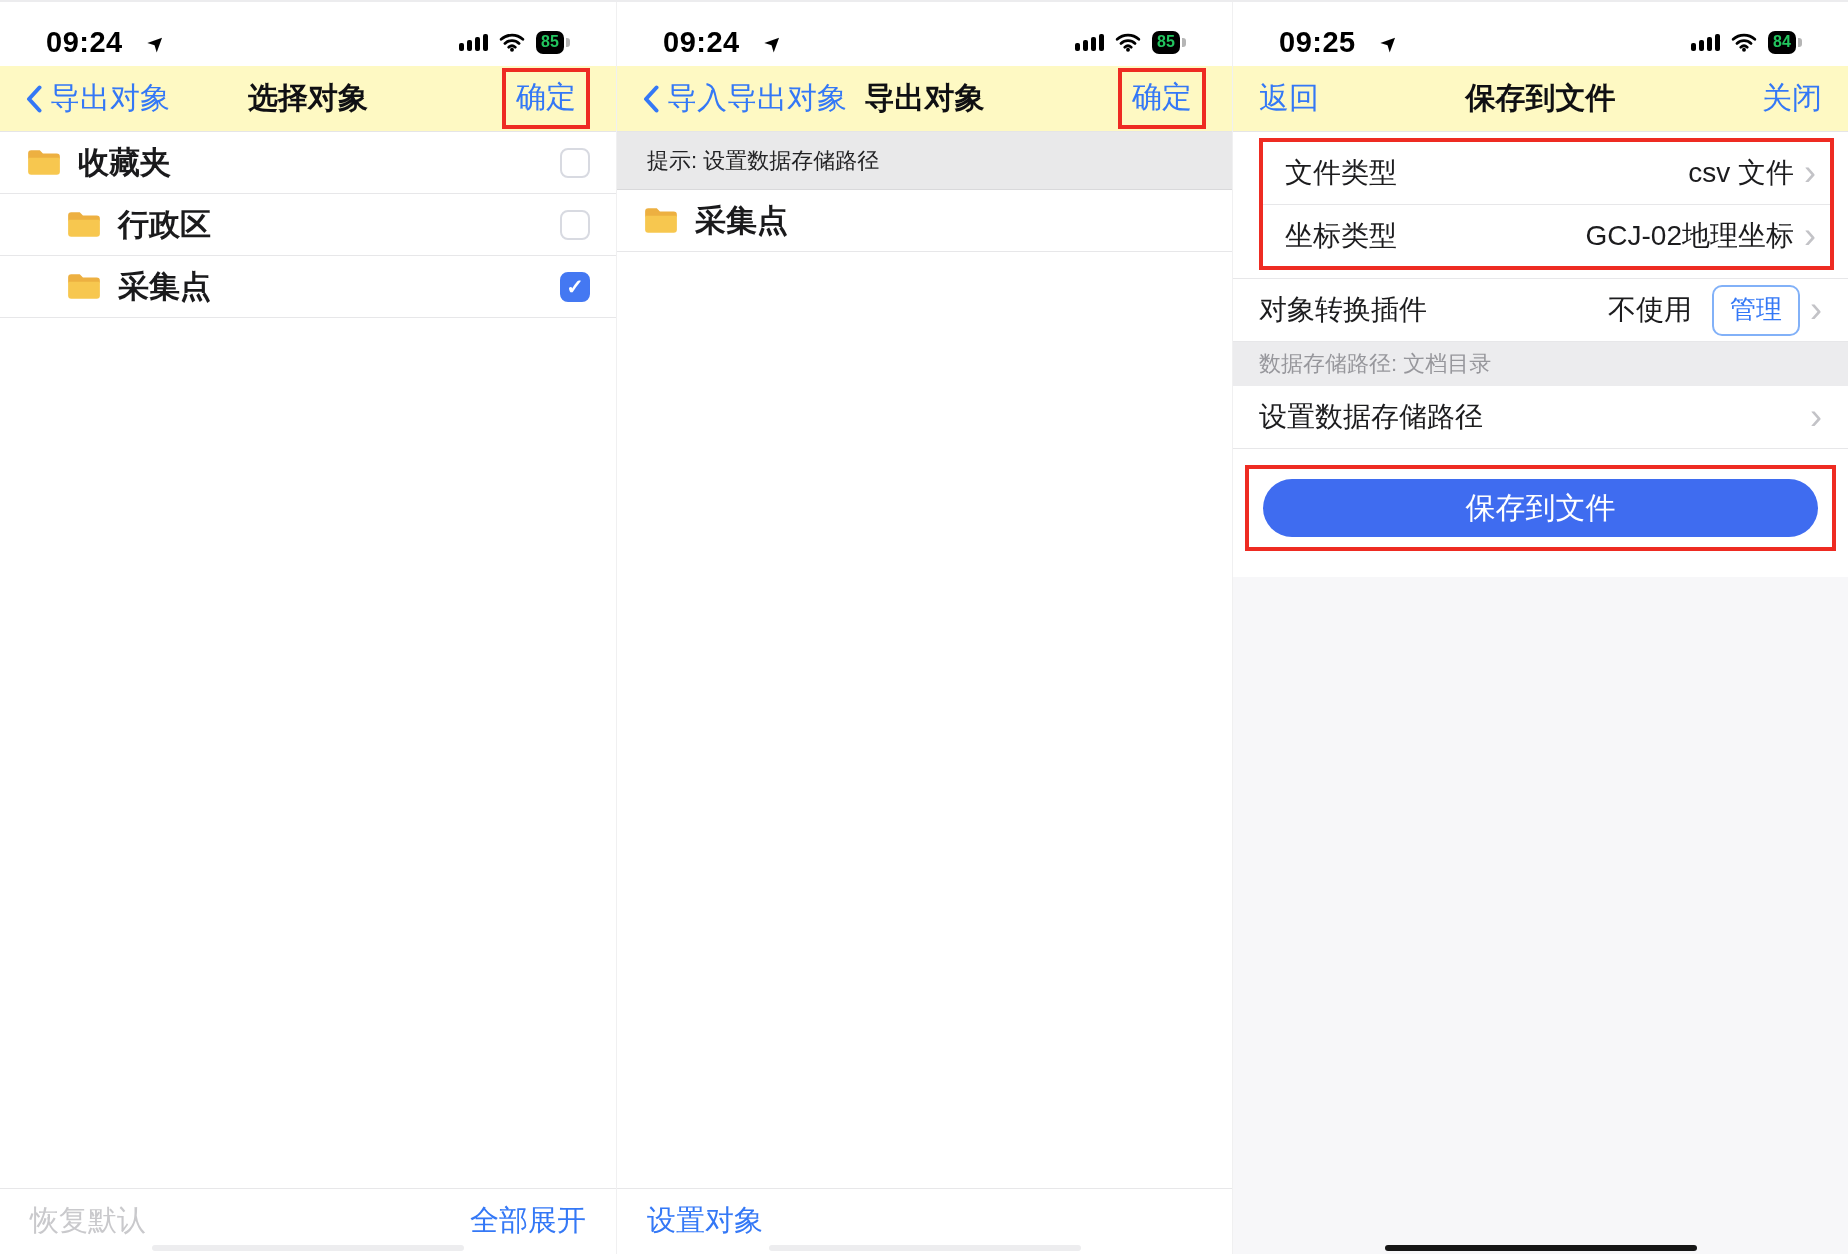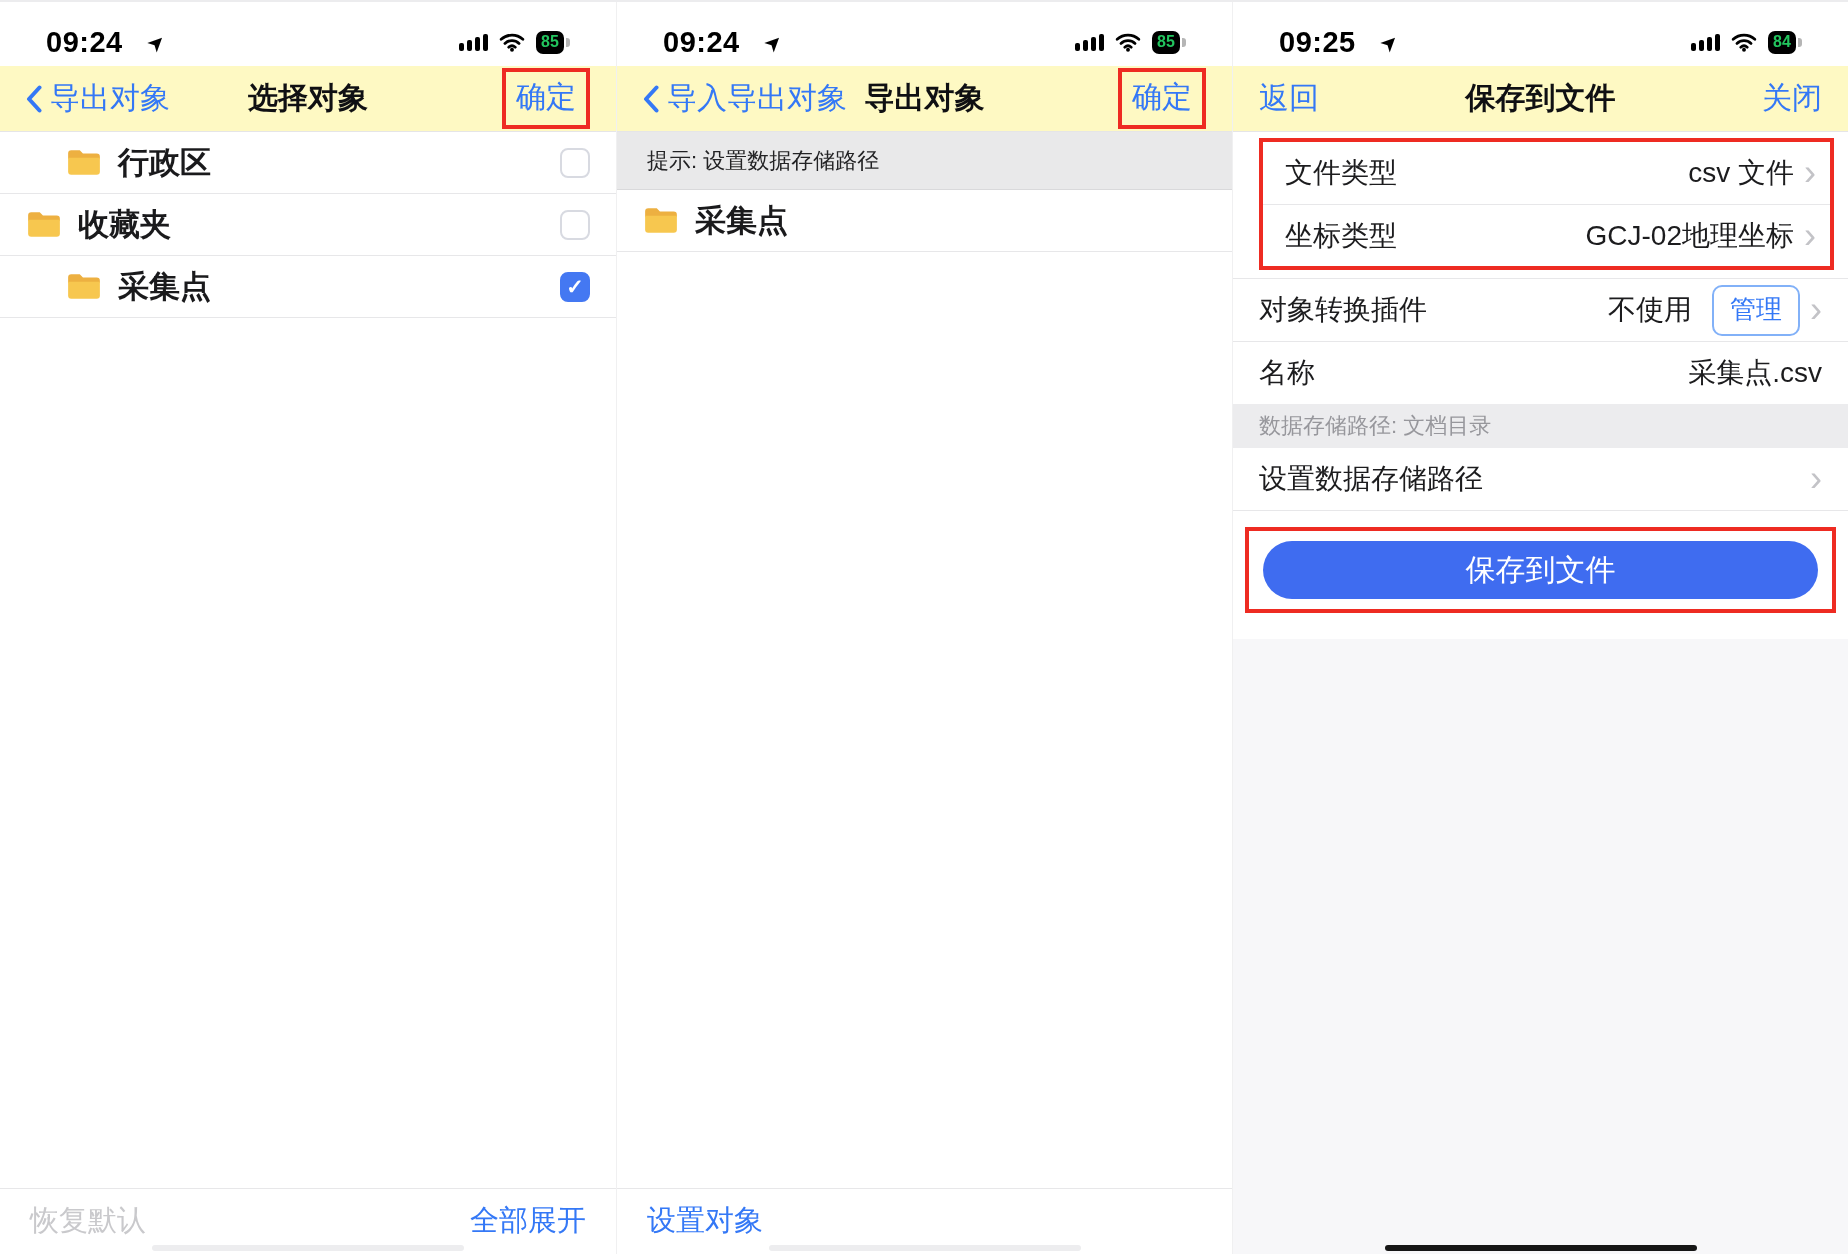"行政区" div.row { order: before "收藏夹" -> after "收藏夹" }
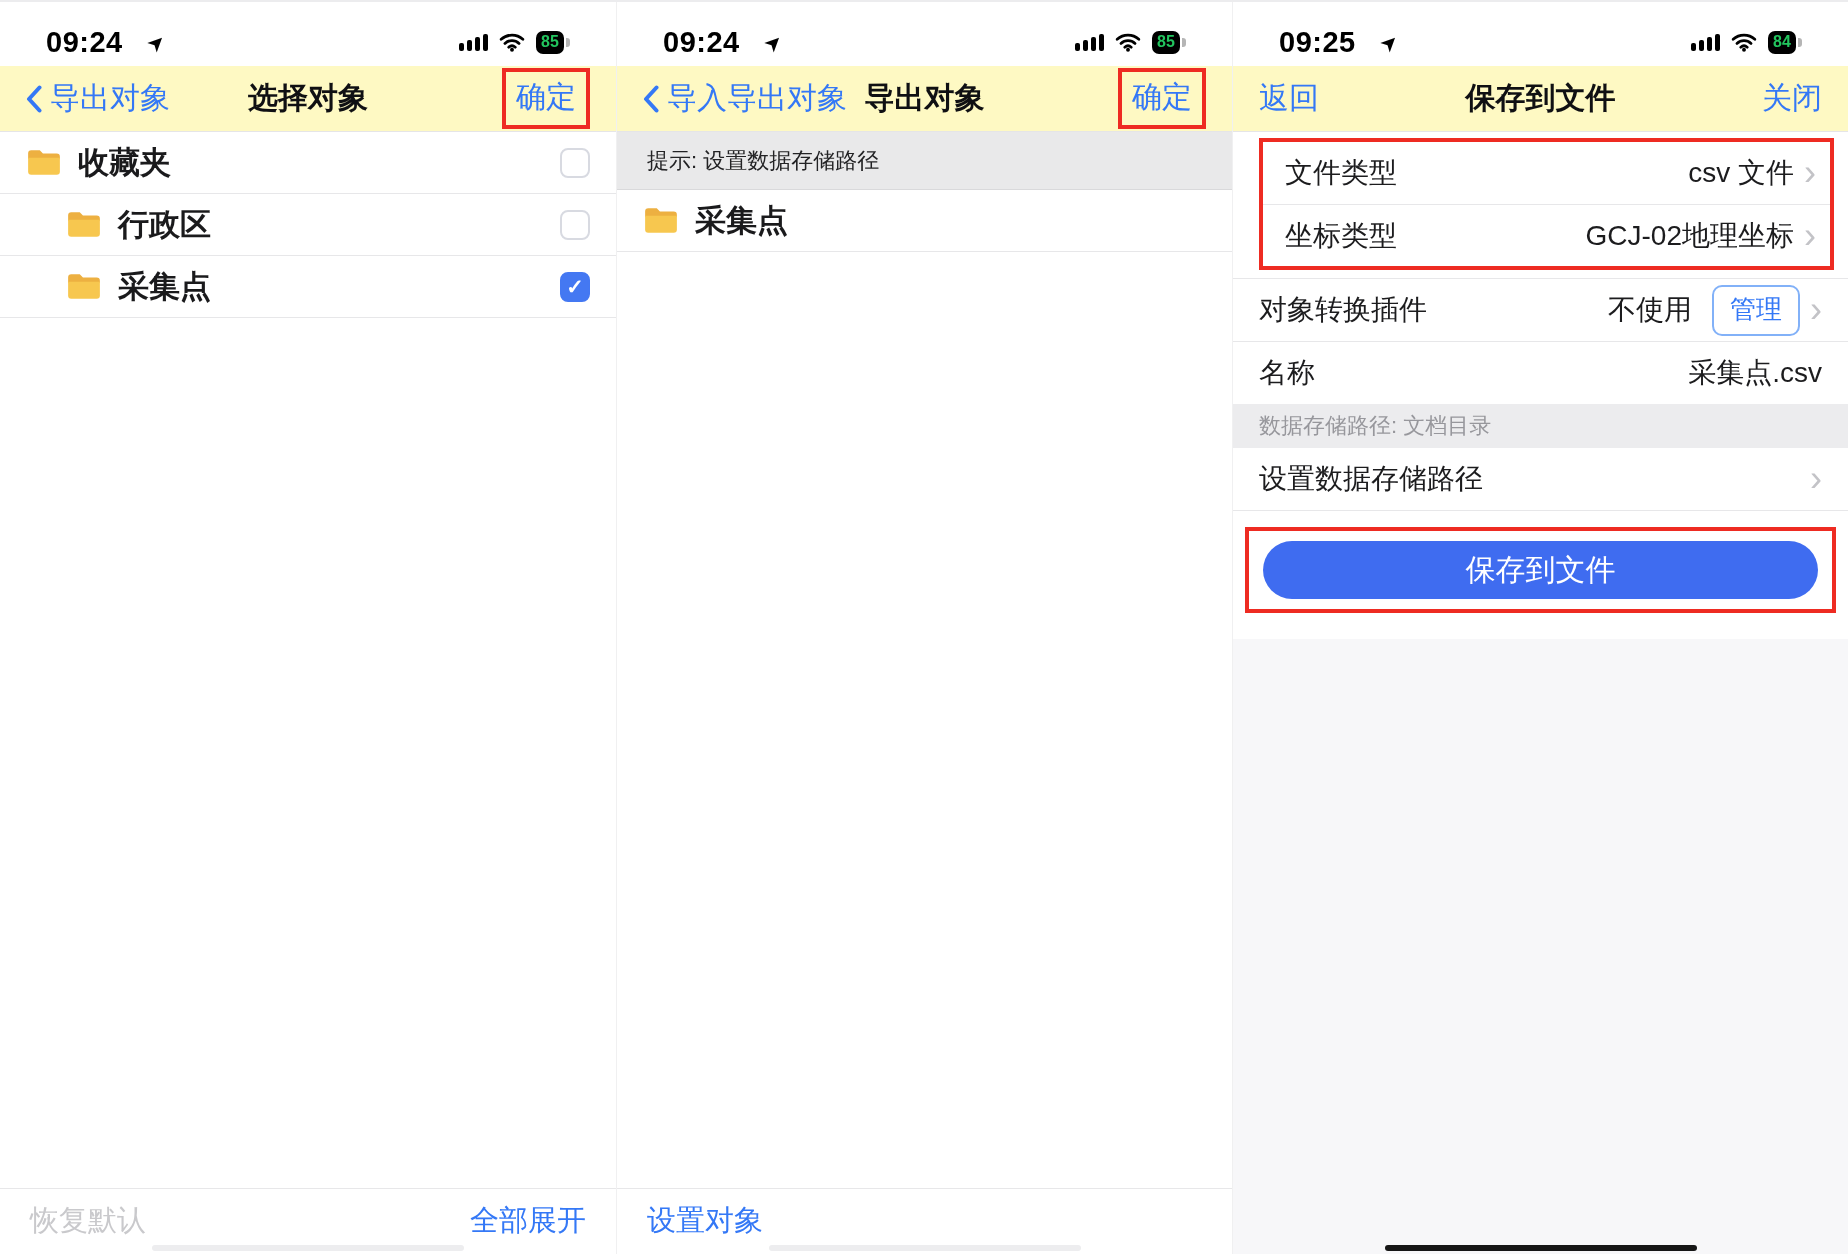"名称" div.setrow { html: <div> <span>名称</span> <span>采集点.csv</span> </div> -> none }
